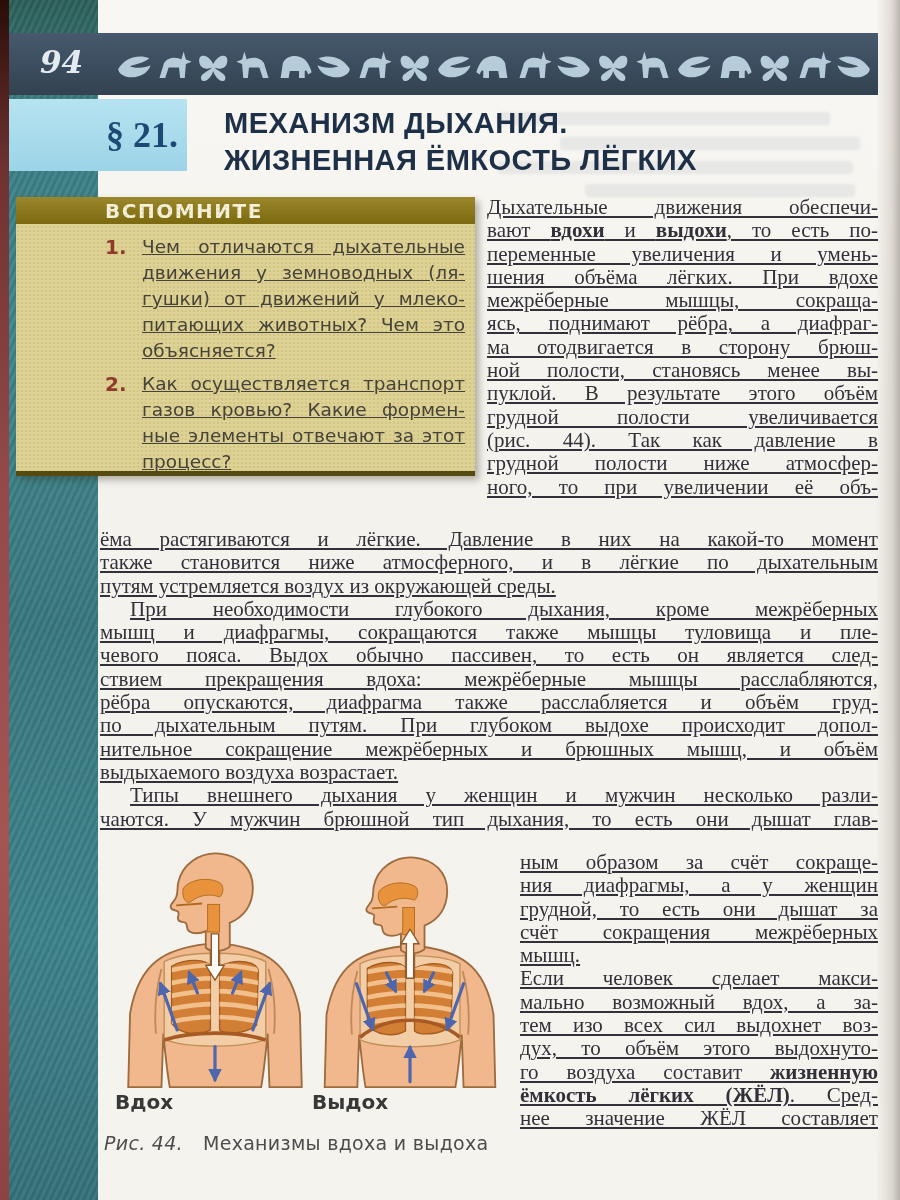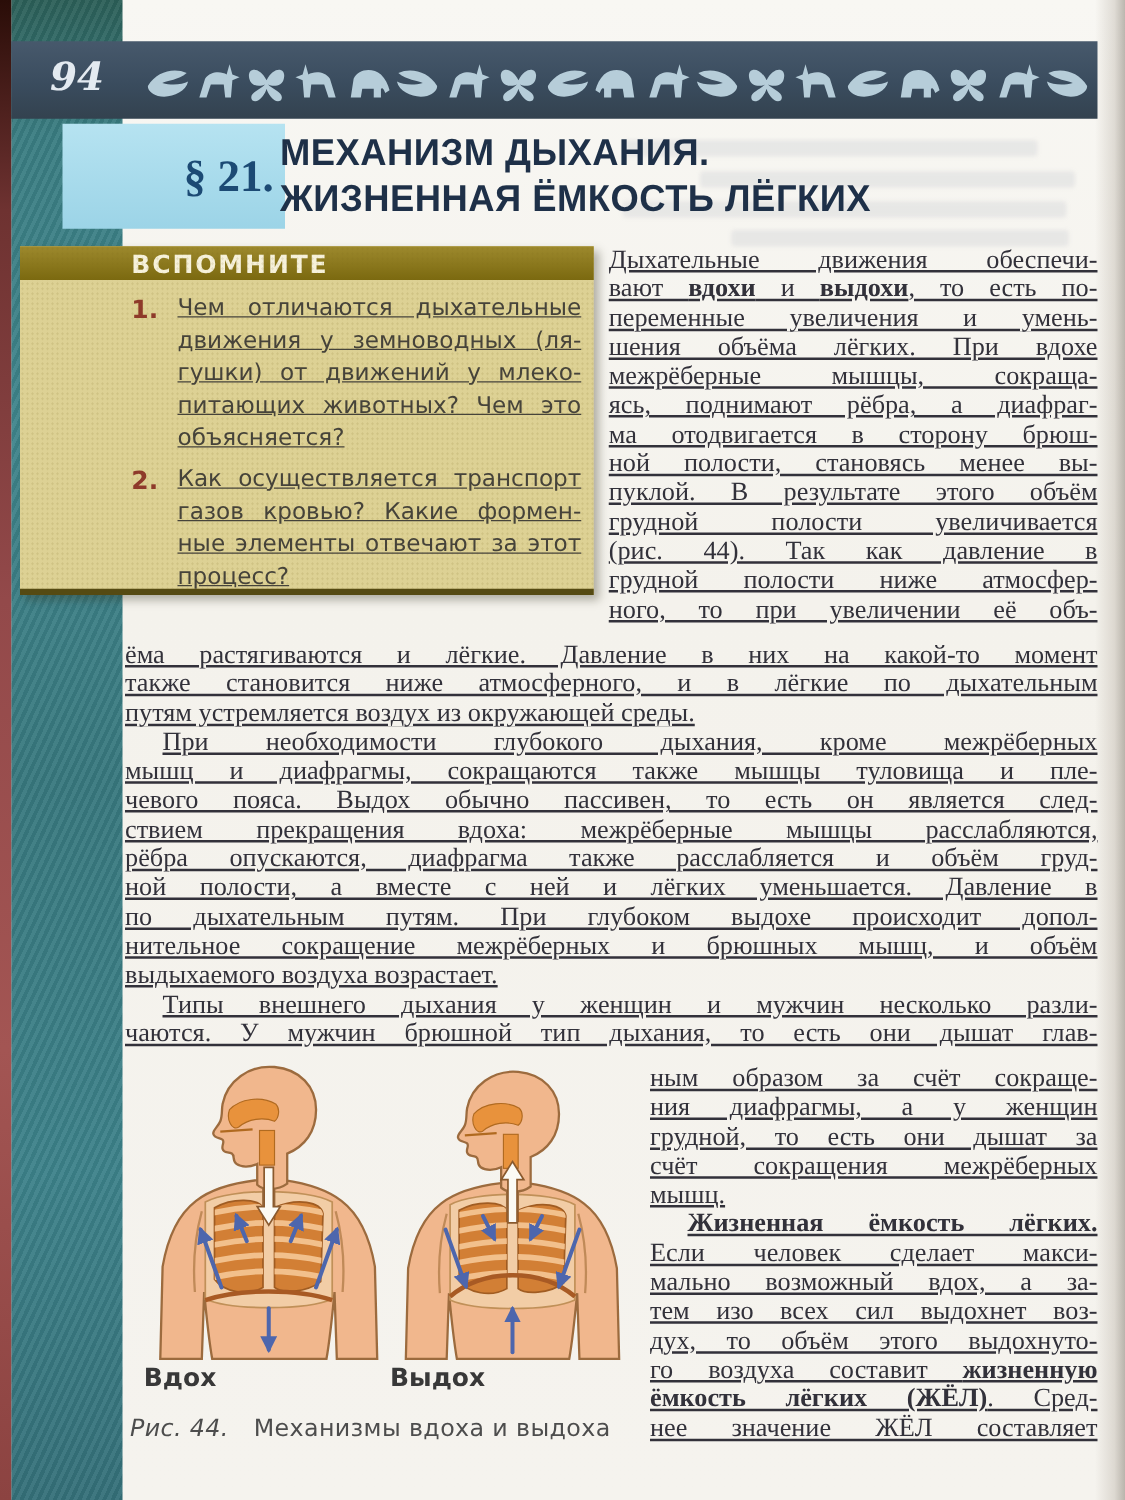"§ 21." .section-badge { height: 84px -> 72px; margin-left: 41px -> none }
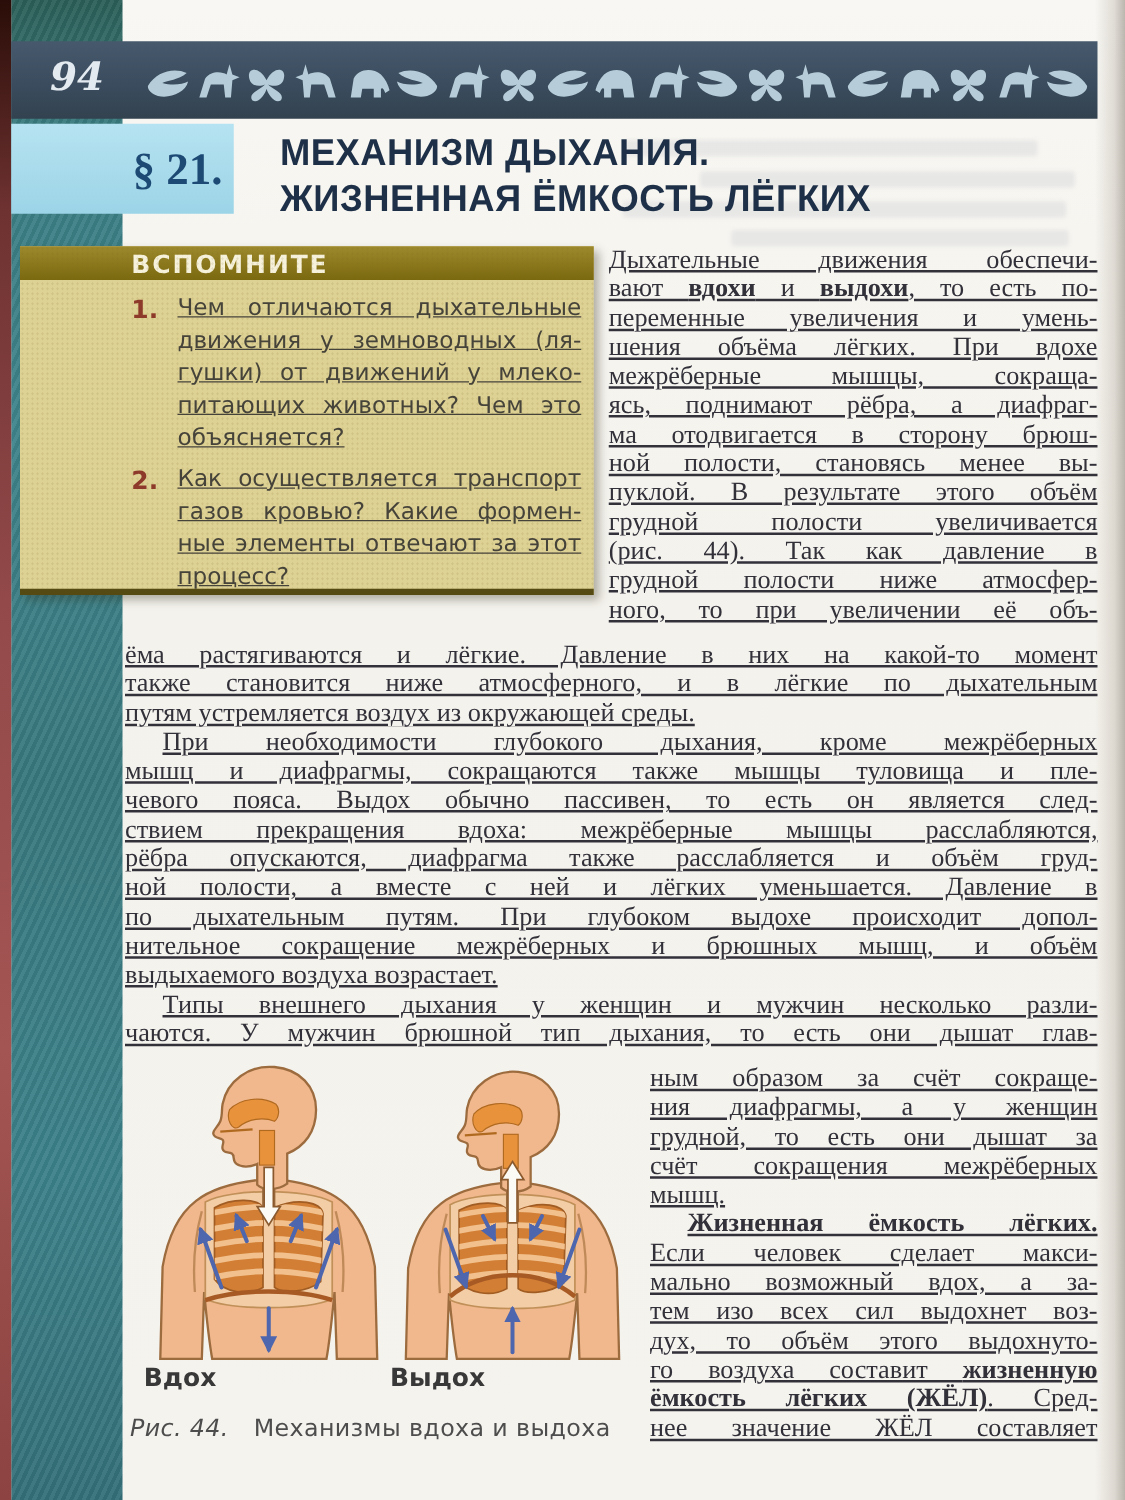"ёма растягиваются и лёгкие. Давление" .fullW { top: 512px -> 528px }
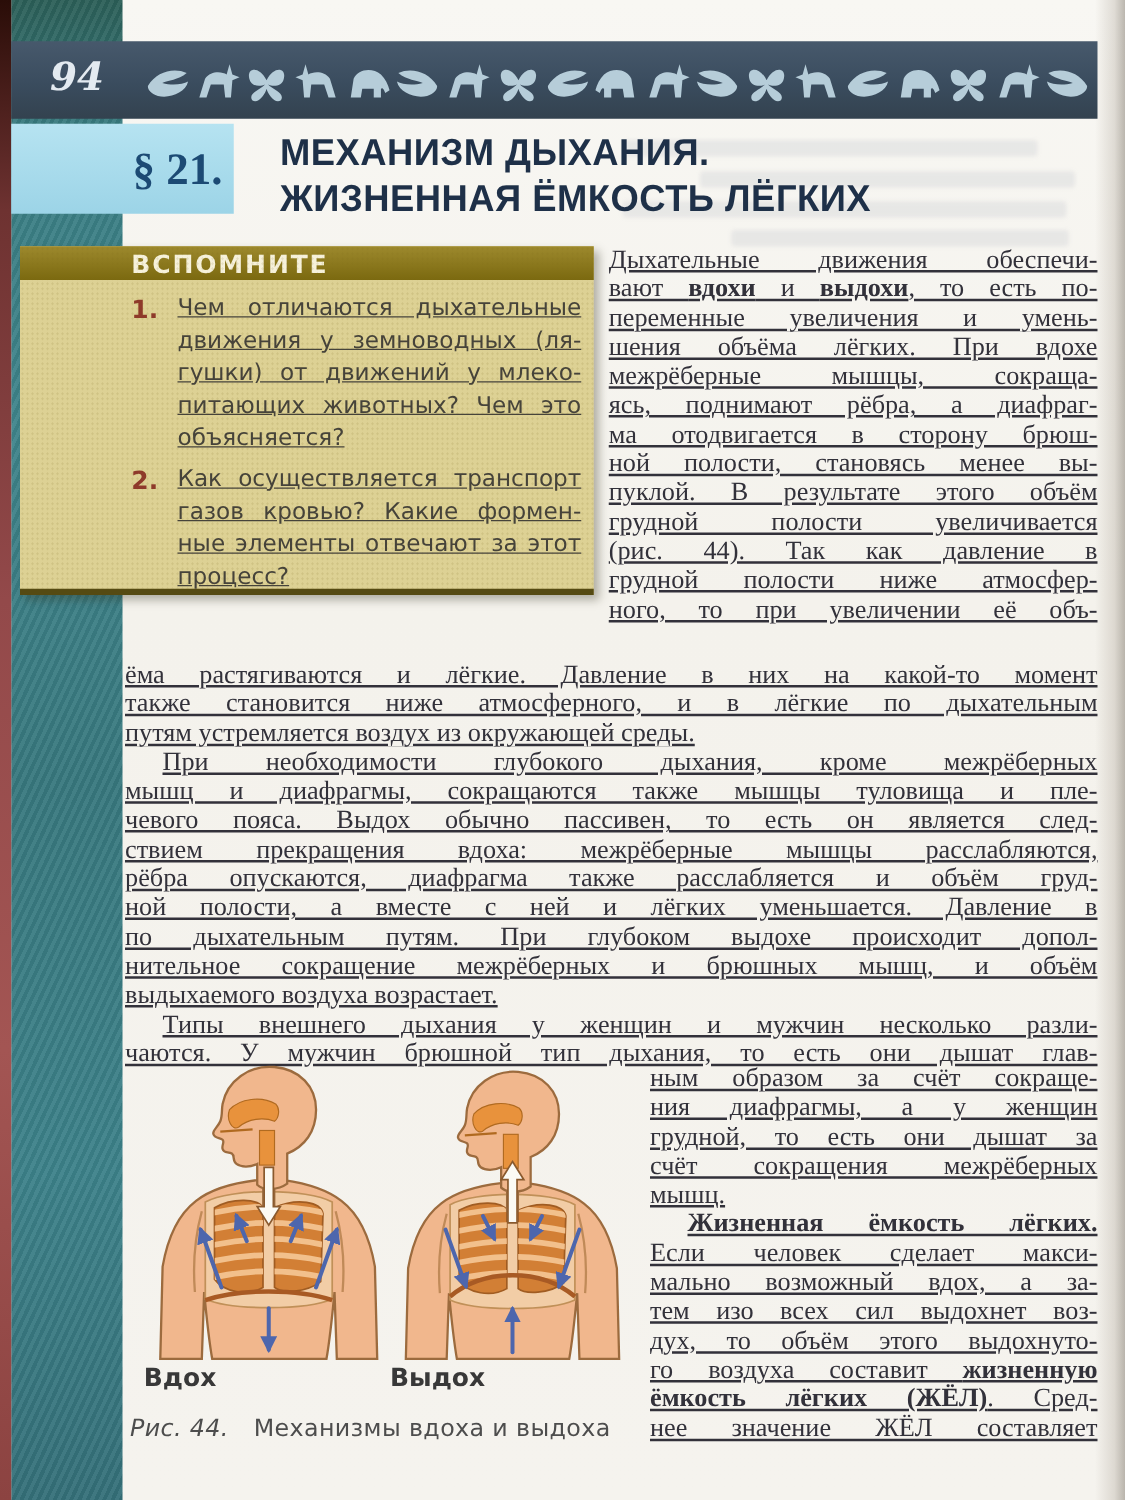"ной полости, а вместе с" div.tl { html: <div>ной полости, а вместе с ней и лёгких уменьшается. Давление в</div> -> none }
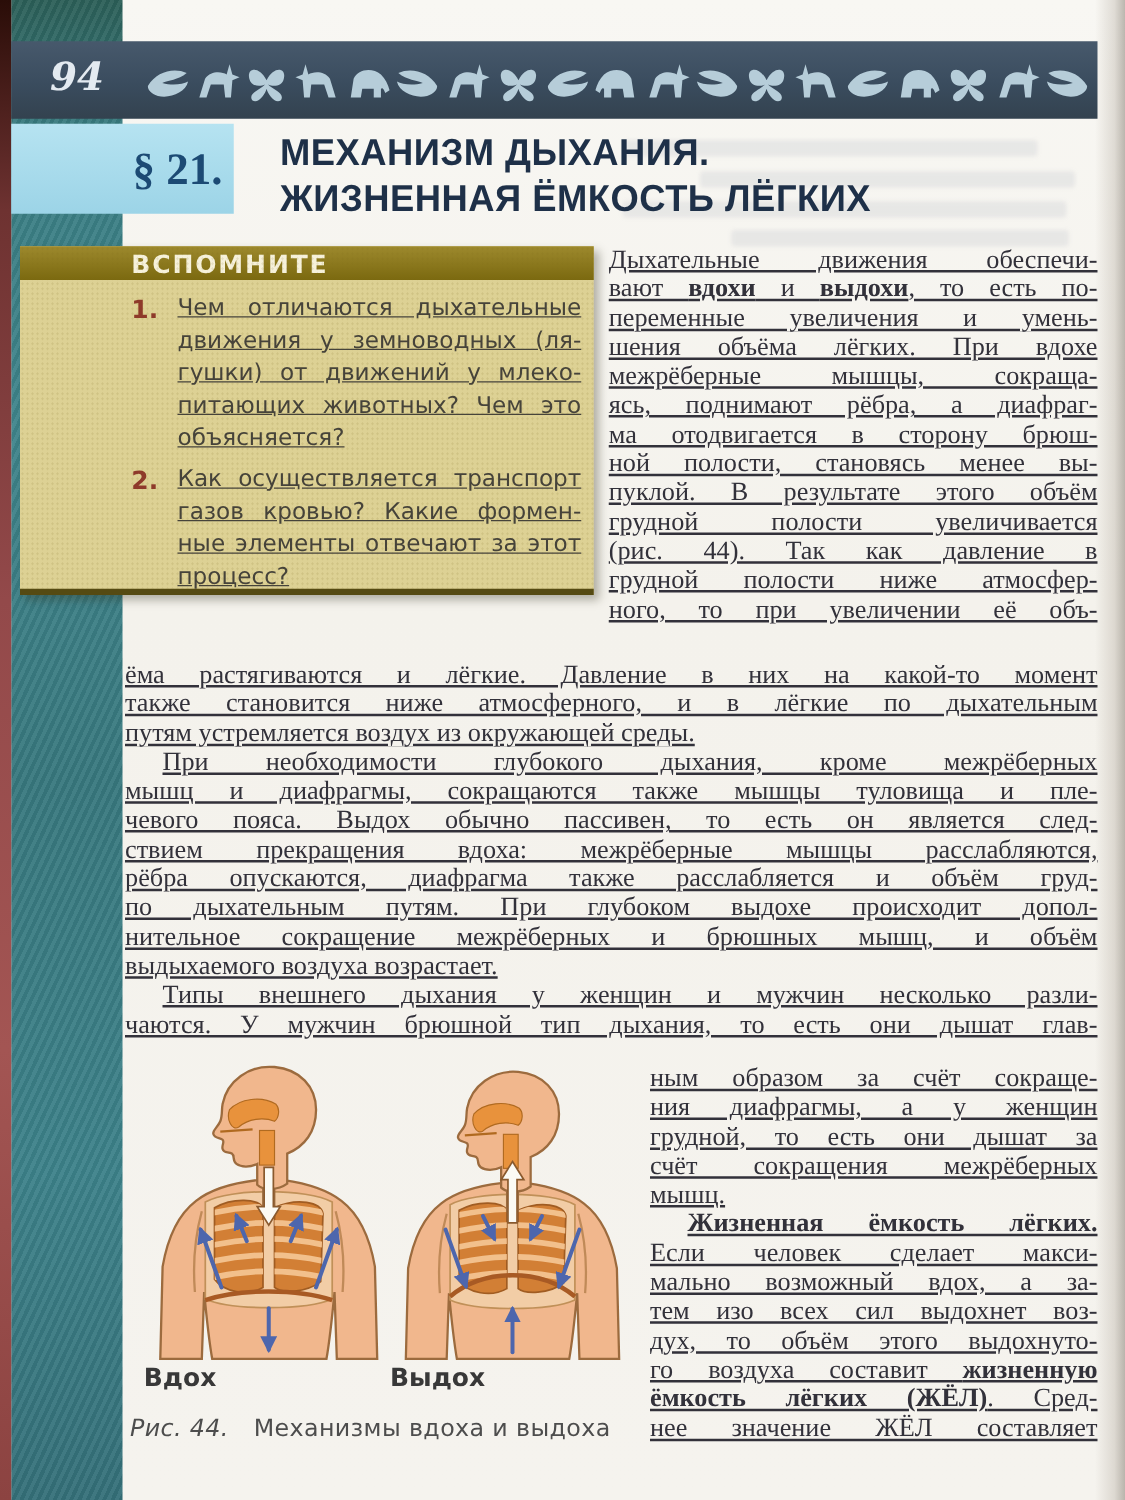"Жизненная ёмкость лёгких." div.tl { html: <div><b>Жизненная ёмкость лёгких.</b></div> -> none }
